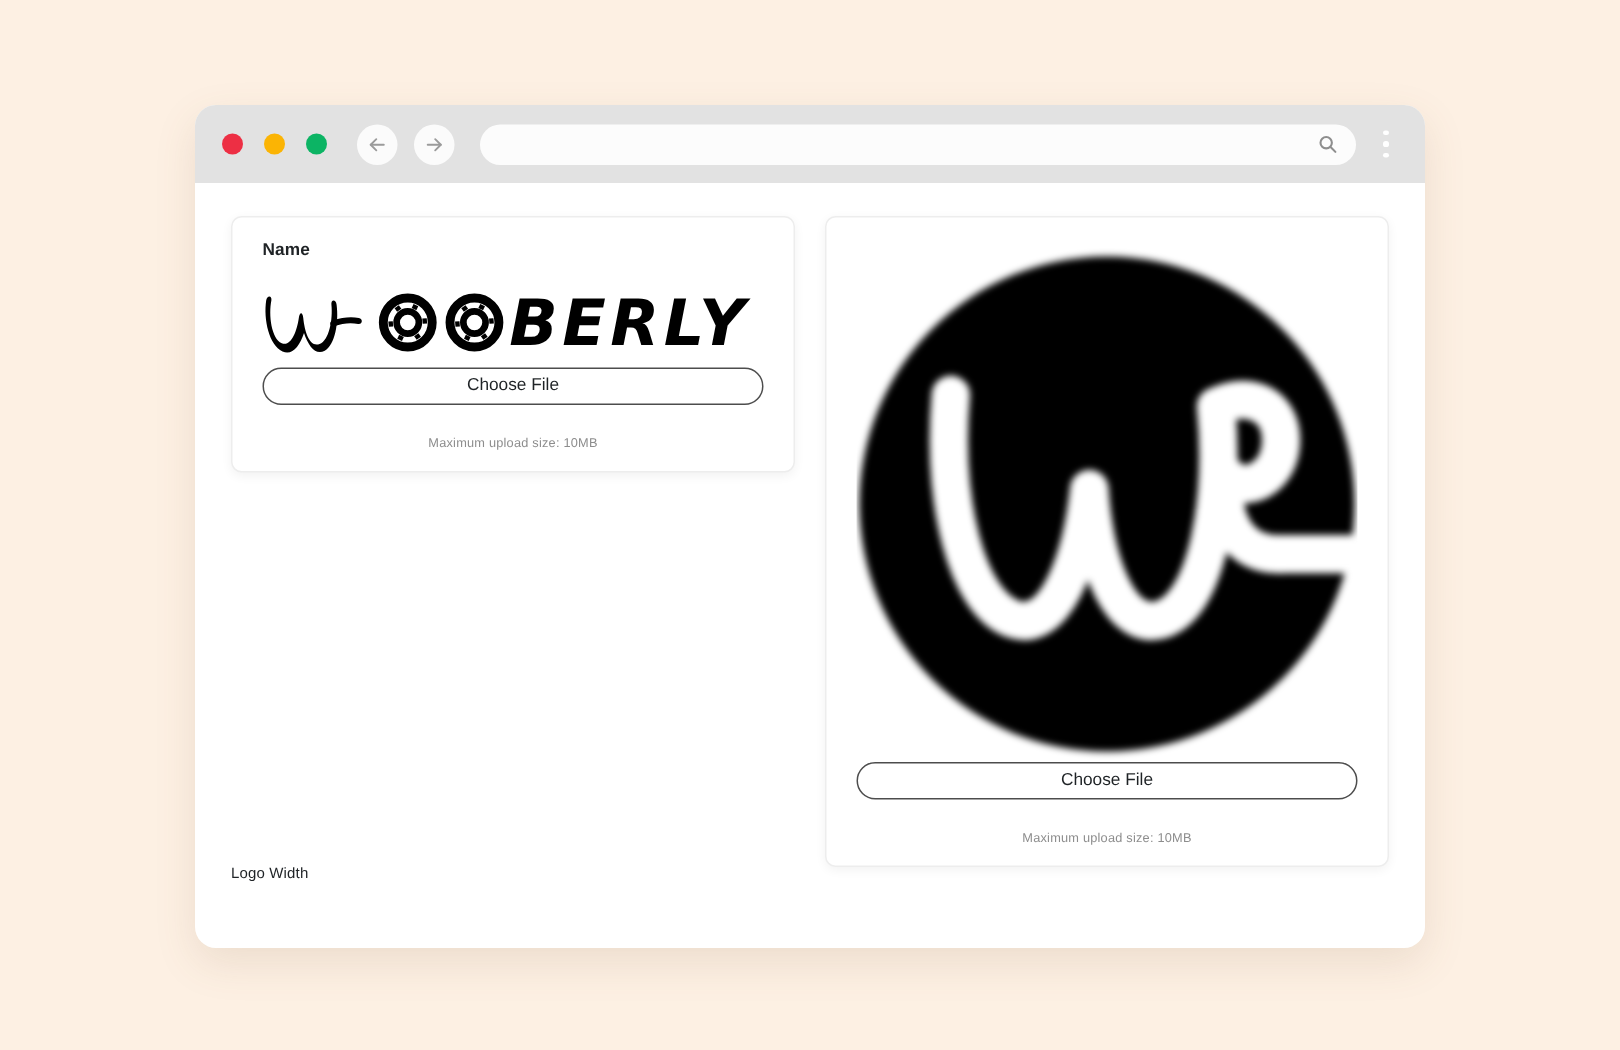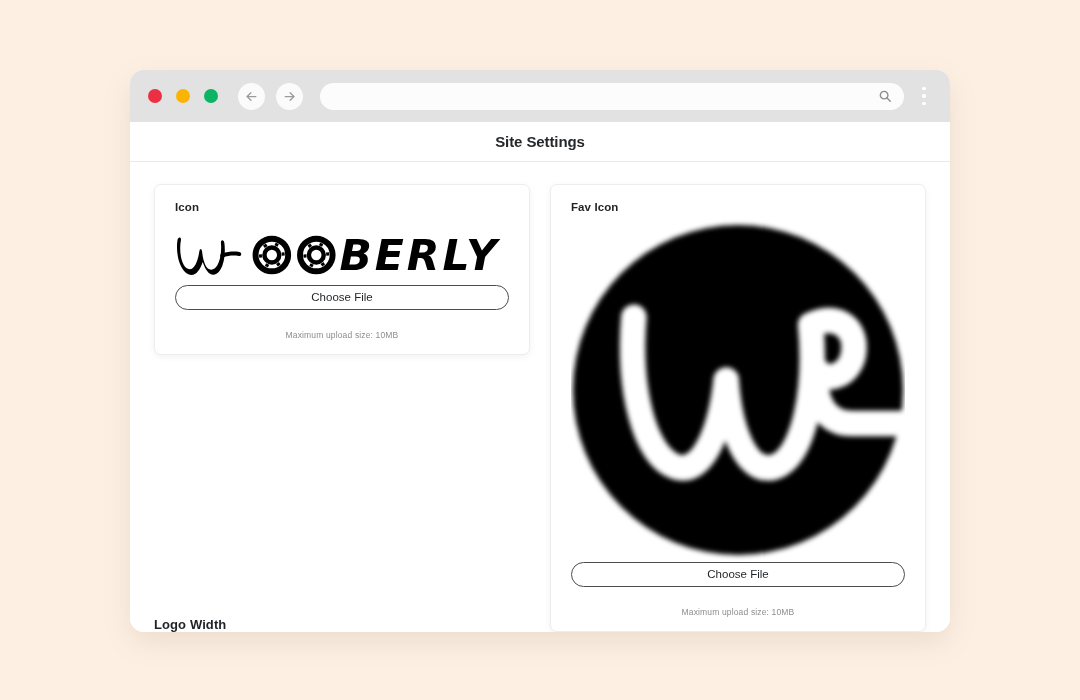"Site Settings" div.page-header { html: <div> <div>Site Settings</div> </div> -> none }
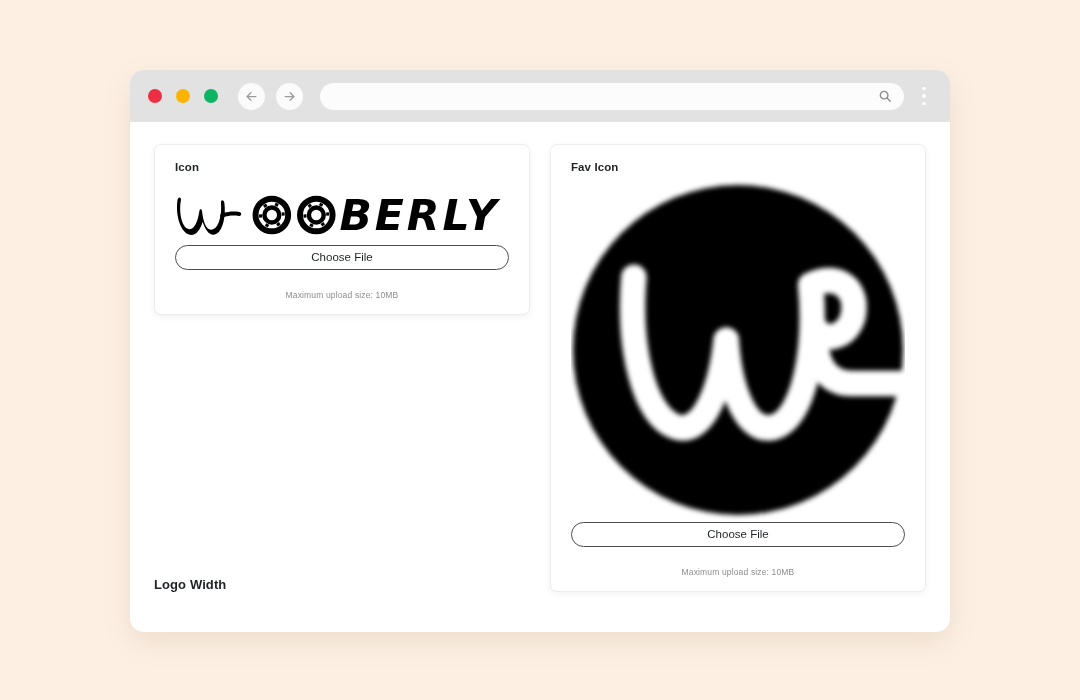"Icon" div.card-label { text: Icon -> Name }
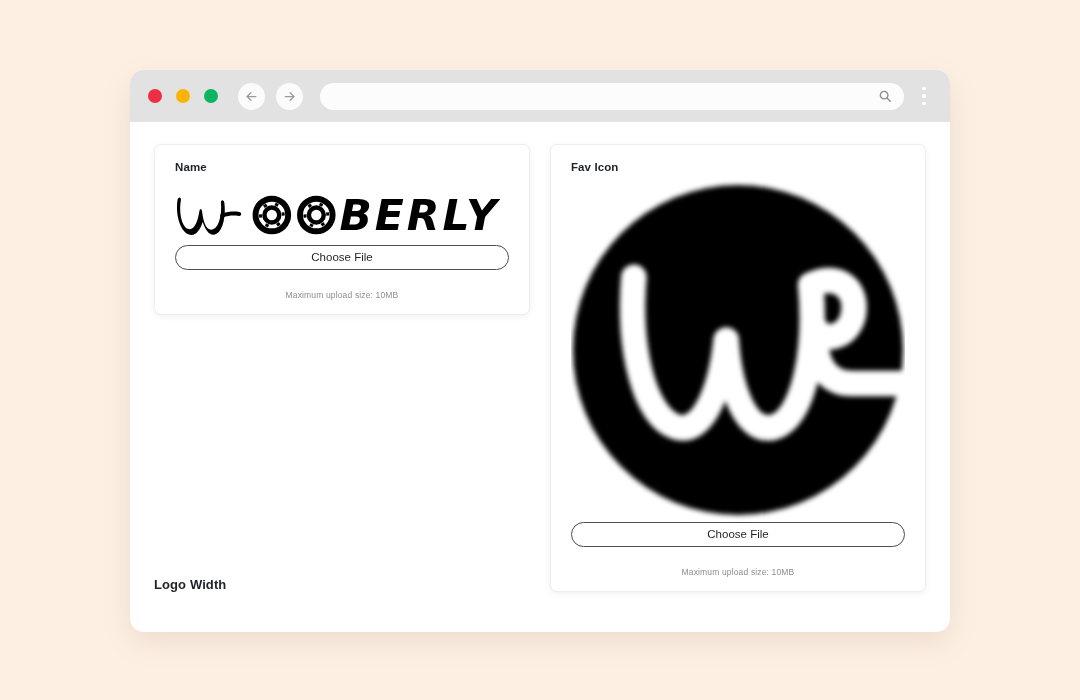"Fav Icon" div.card-label { html: <div>Fav Icon</div> -> none }
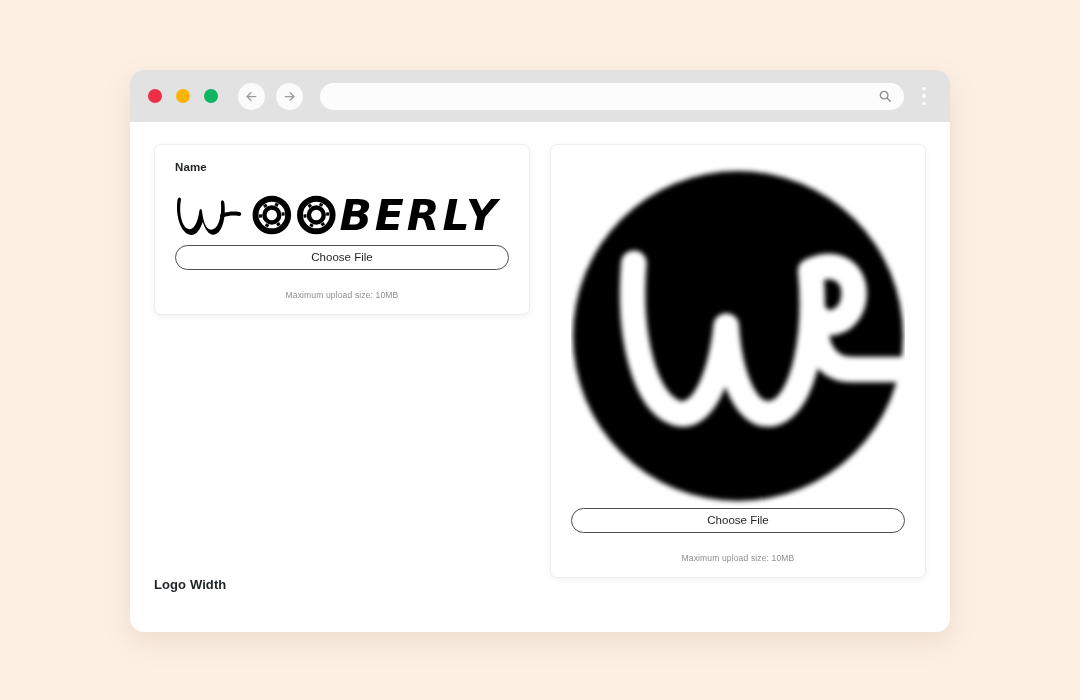"Logo Width" .clipped-label { font-size: 13px -> 10px; font-weight: bold -> normal }
